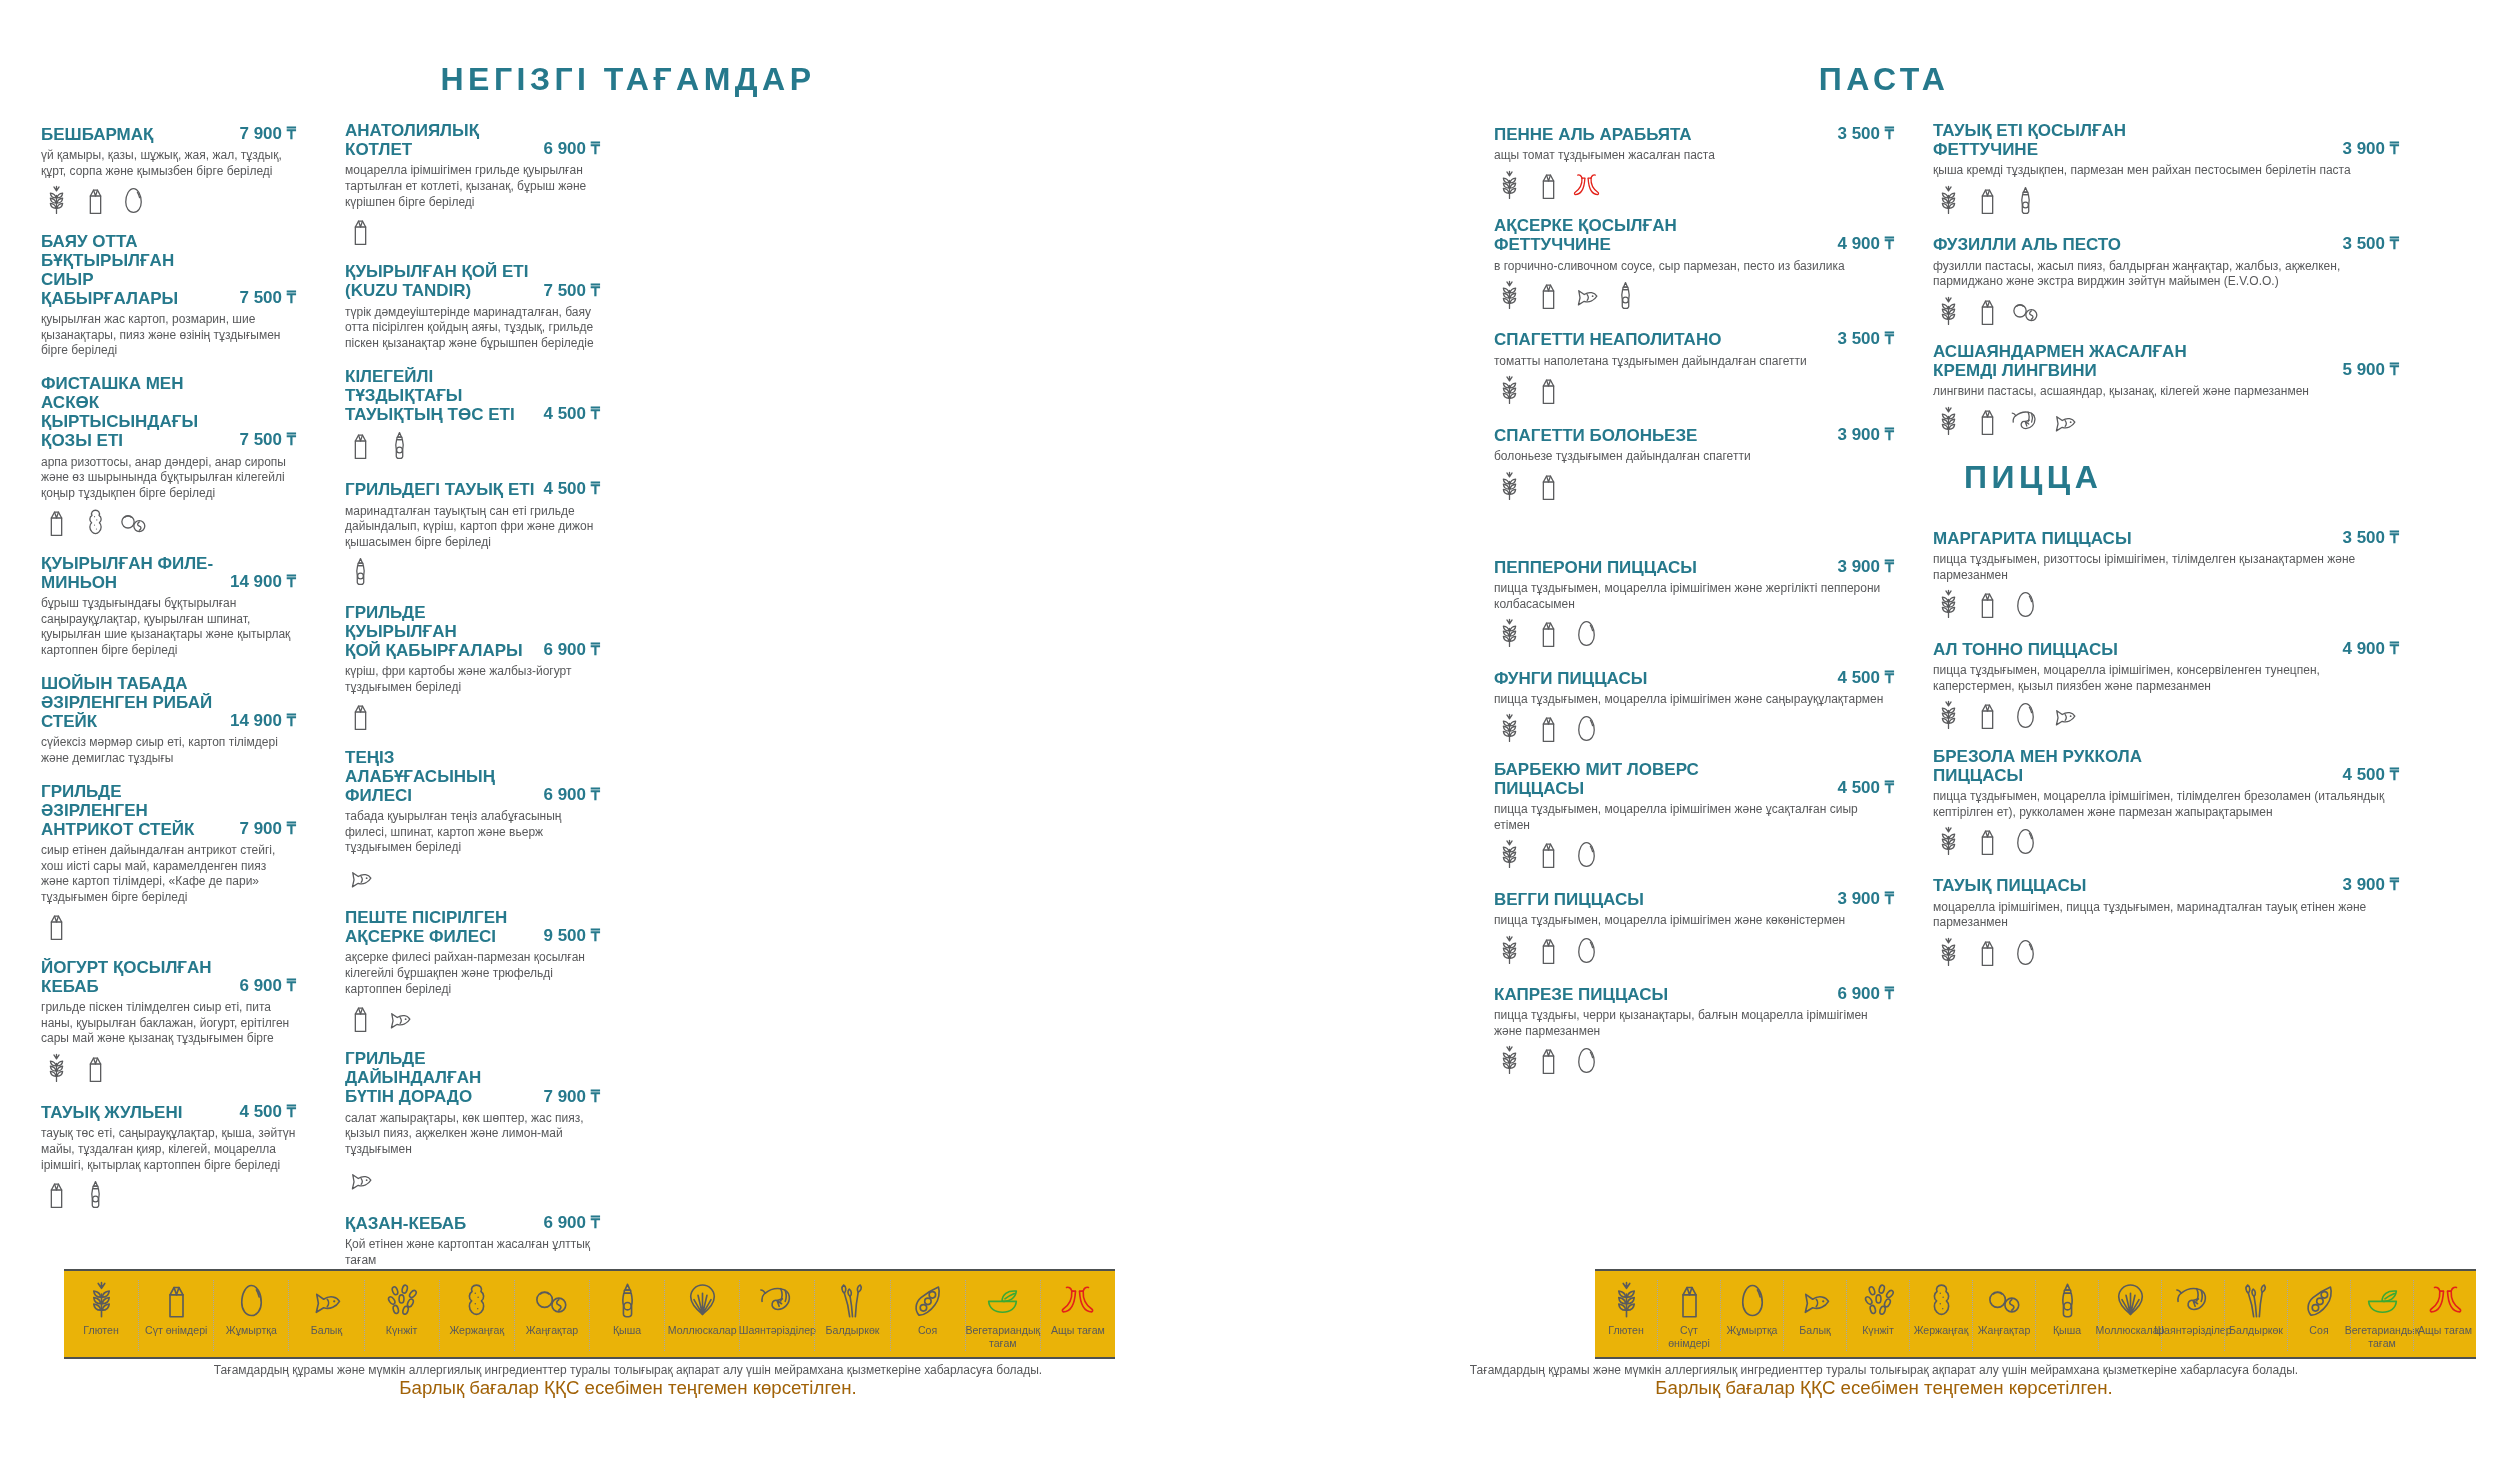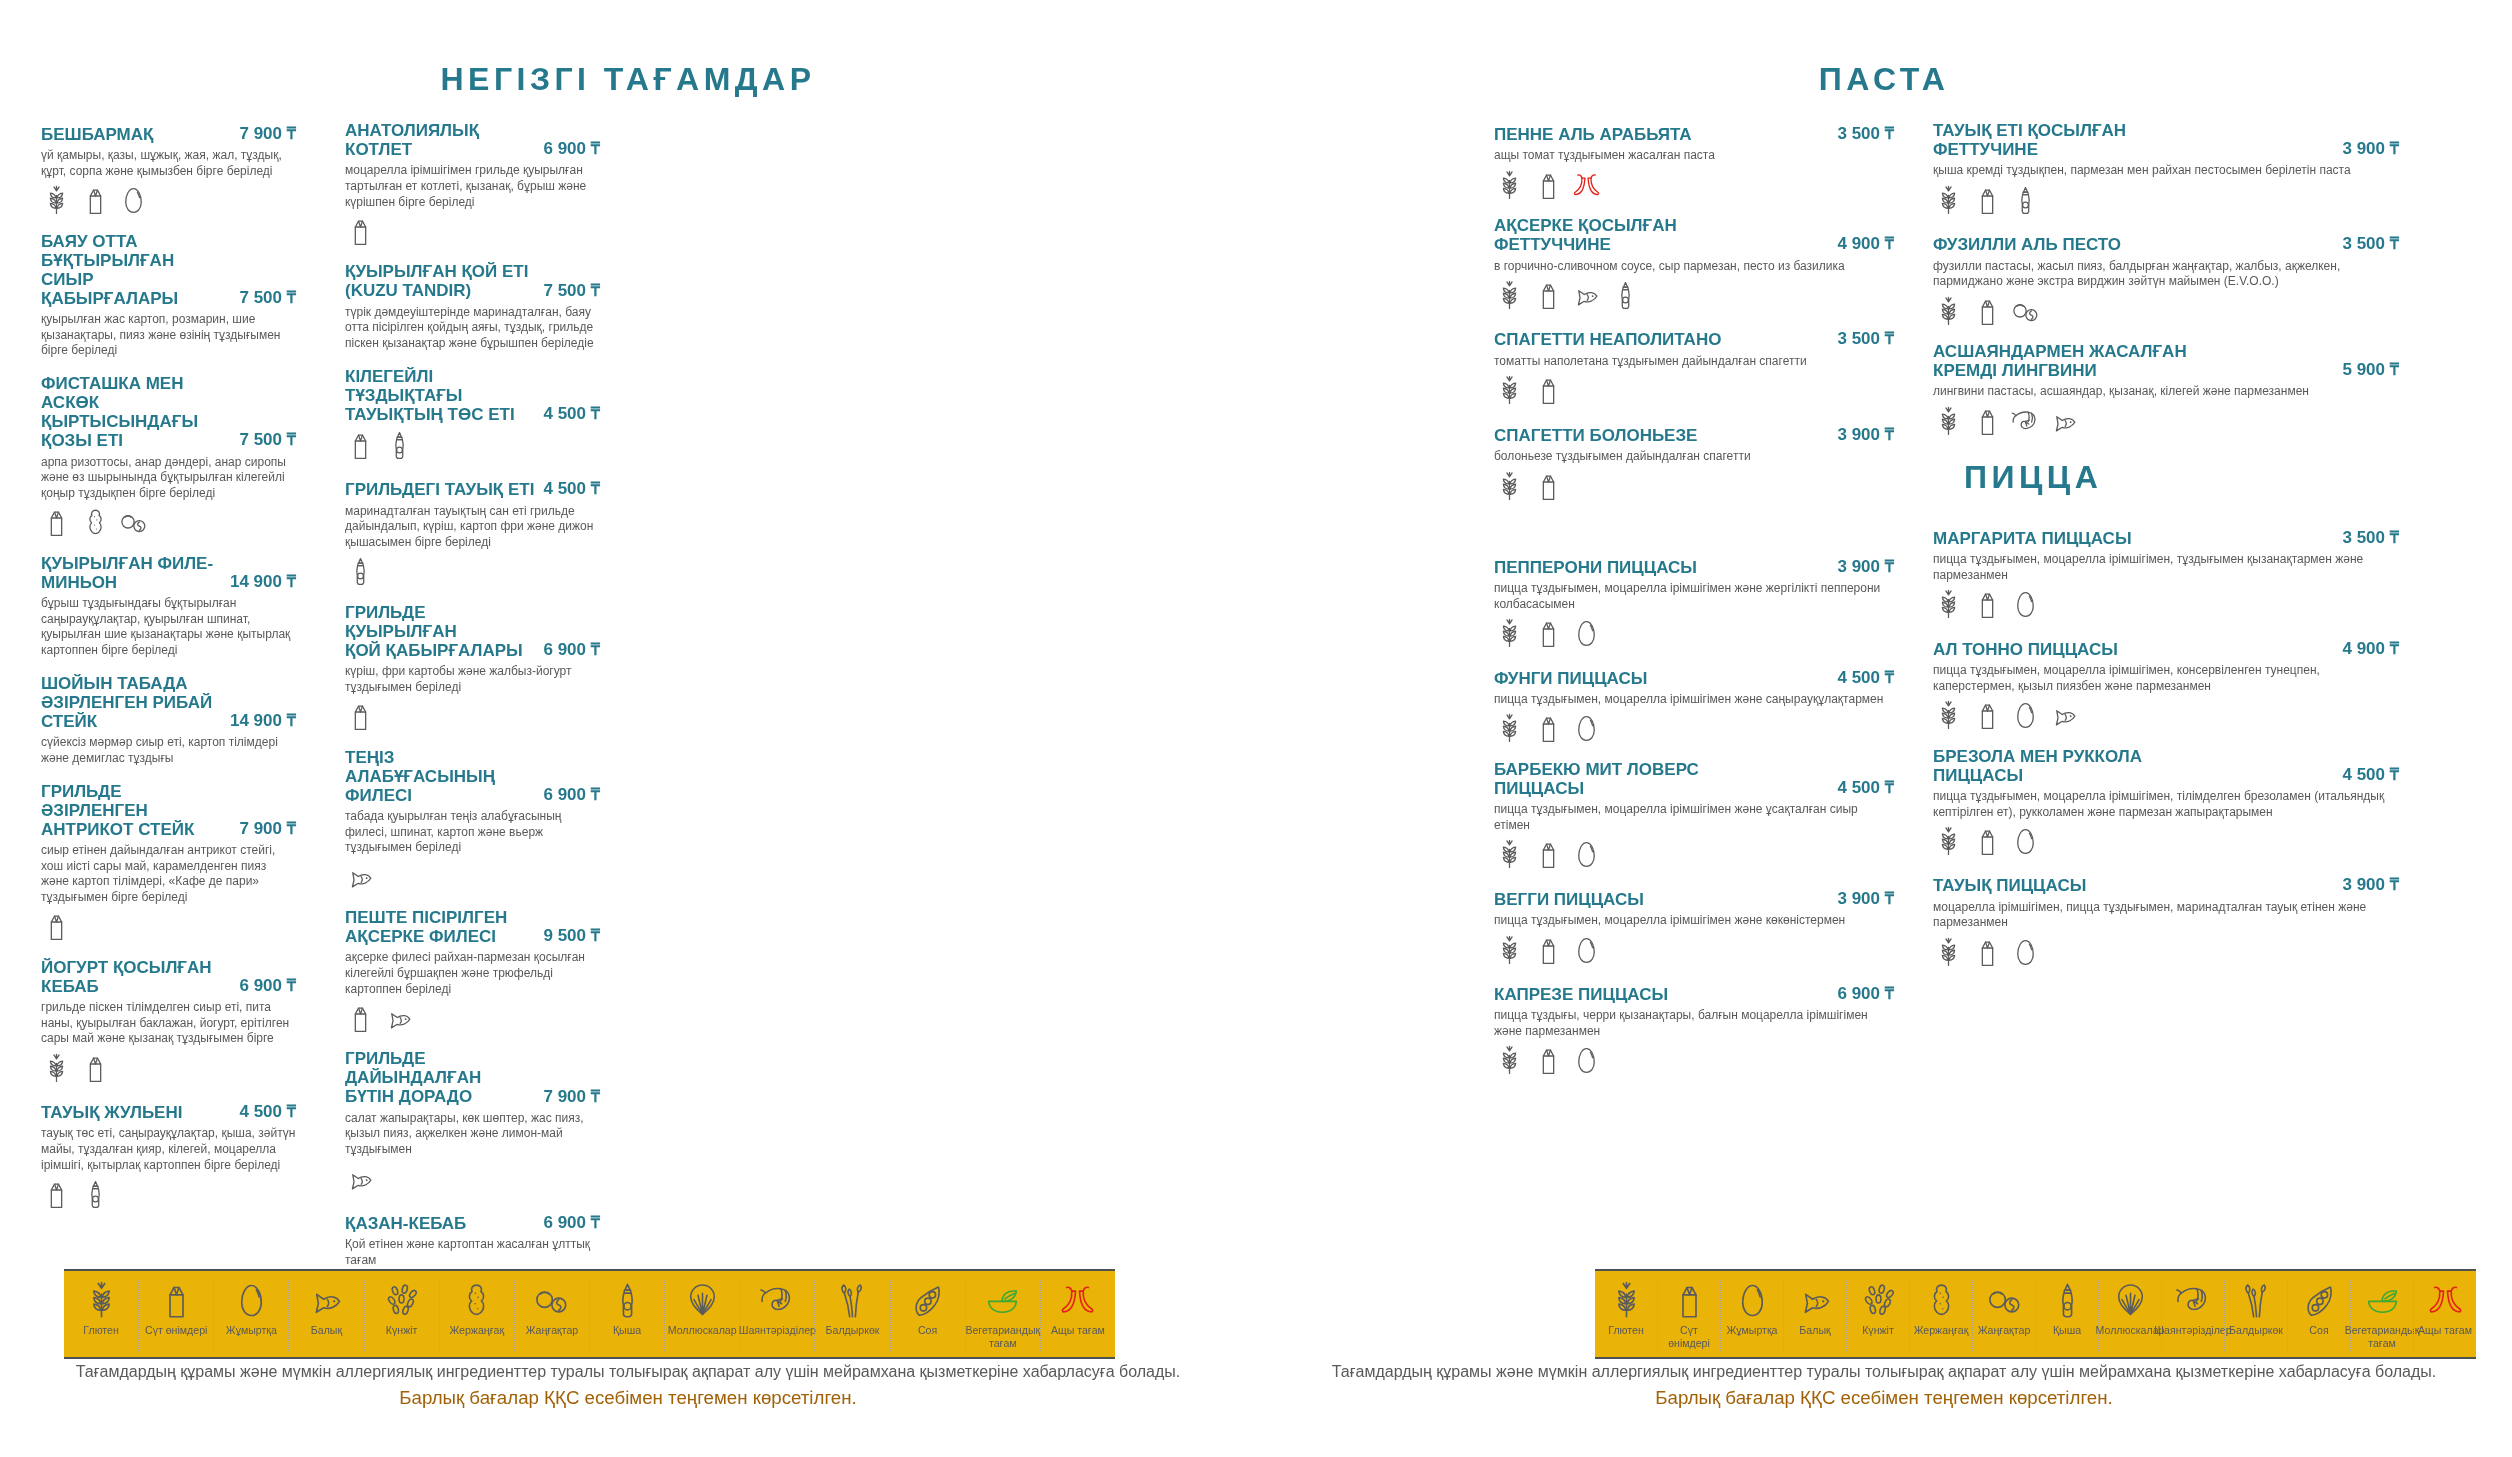"пицца тұздығымен, моцарелла ірімшігімен, тұздығымен" p.item-desc { text: моцарелла ірімшігімен, тұздығымен -> ризоттосы ірімшігімен, тілімделген }
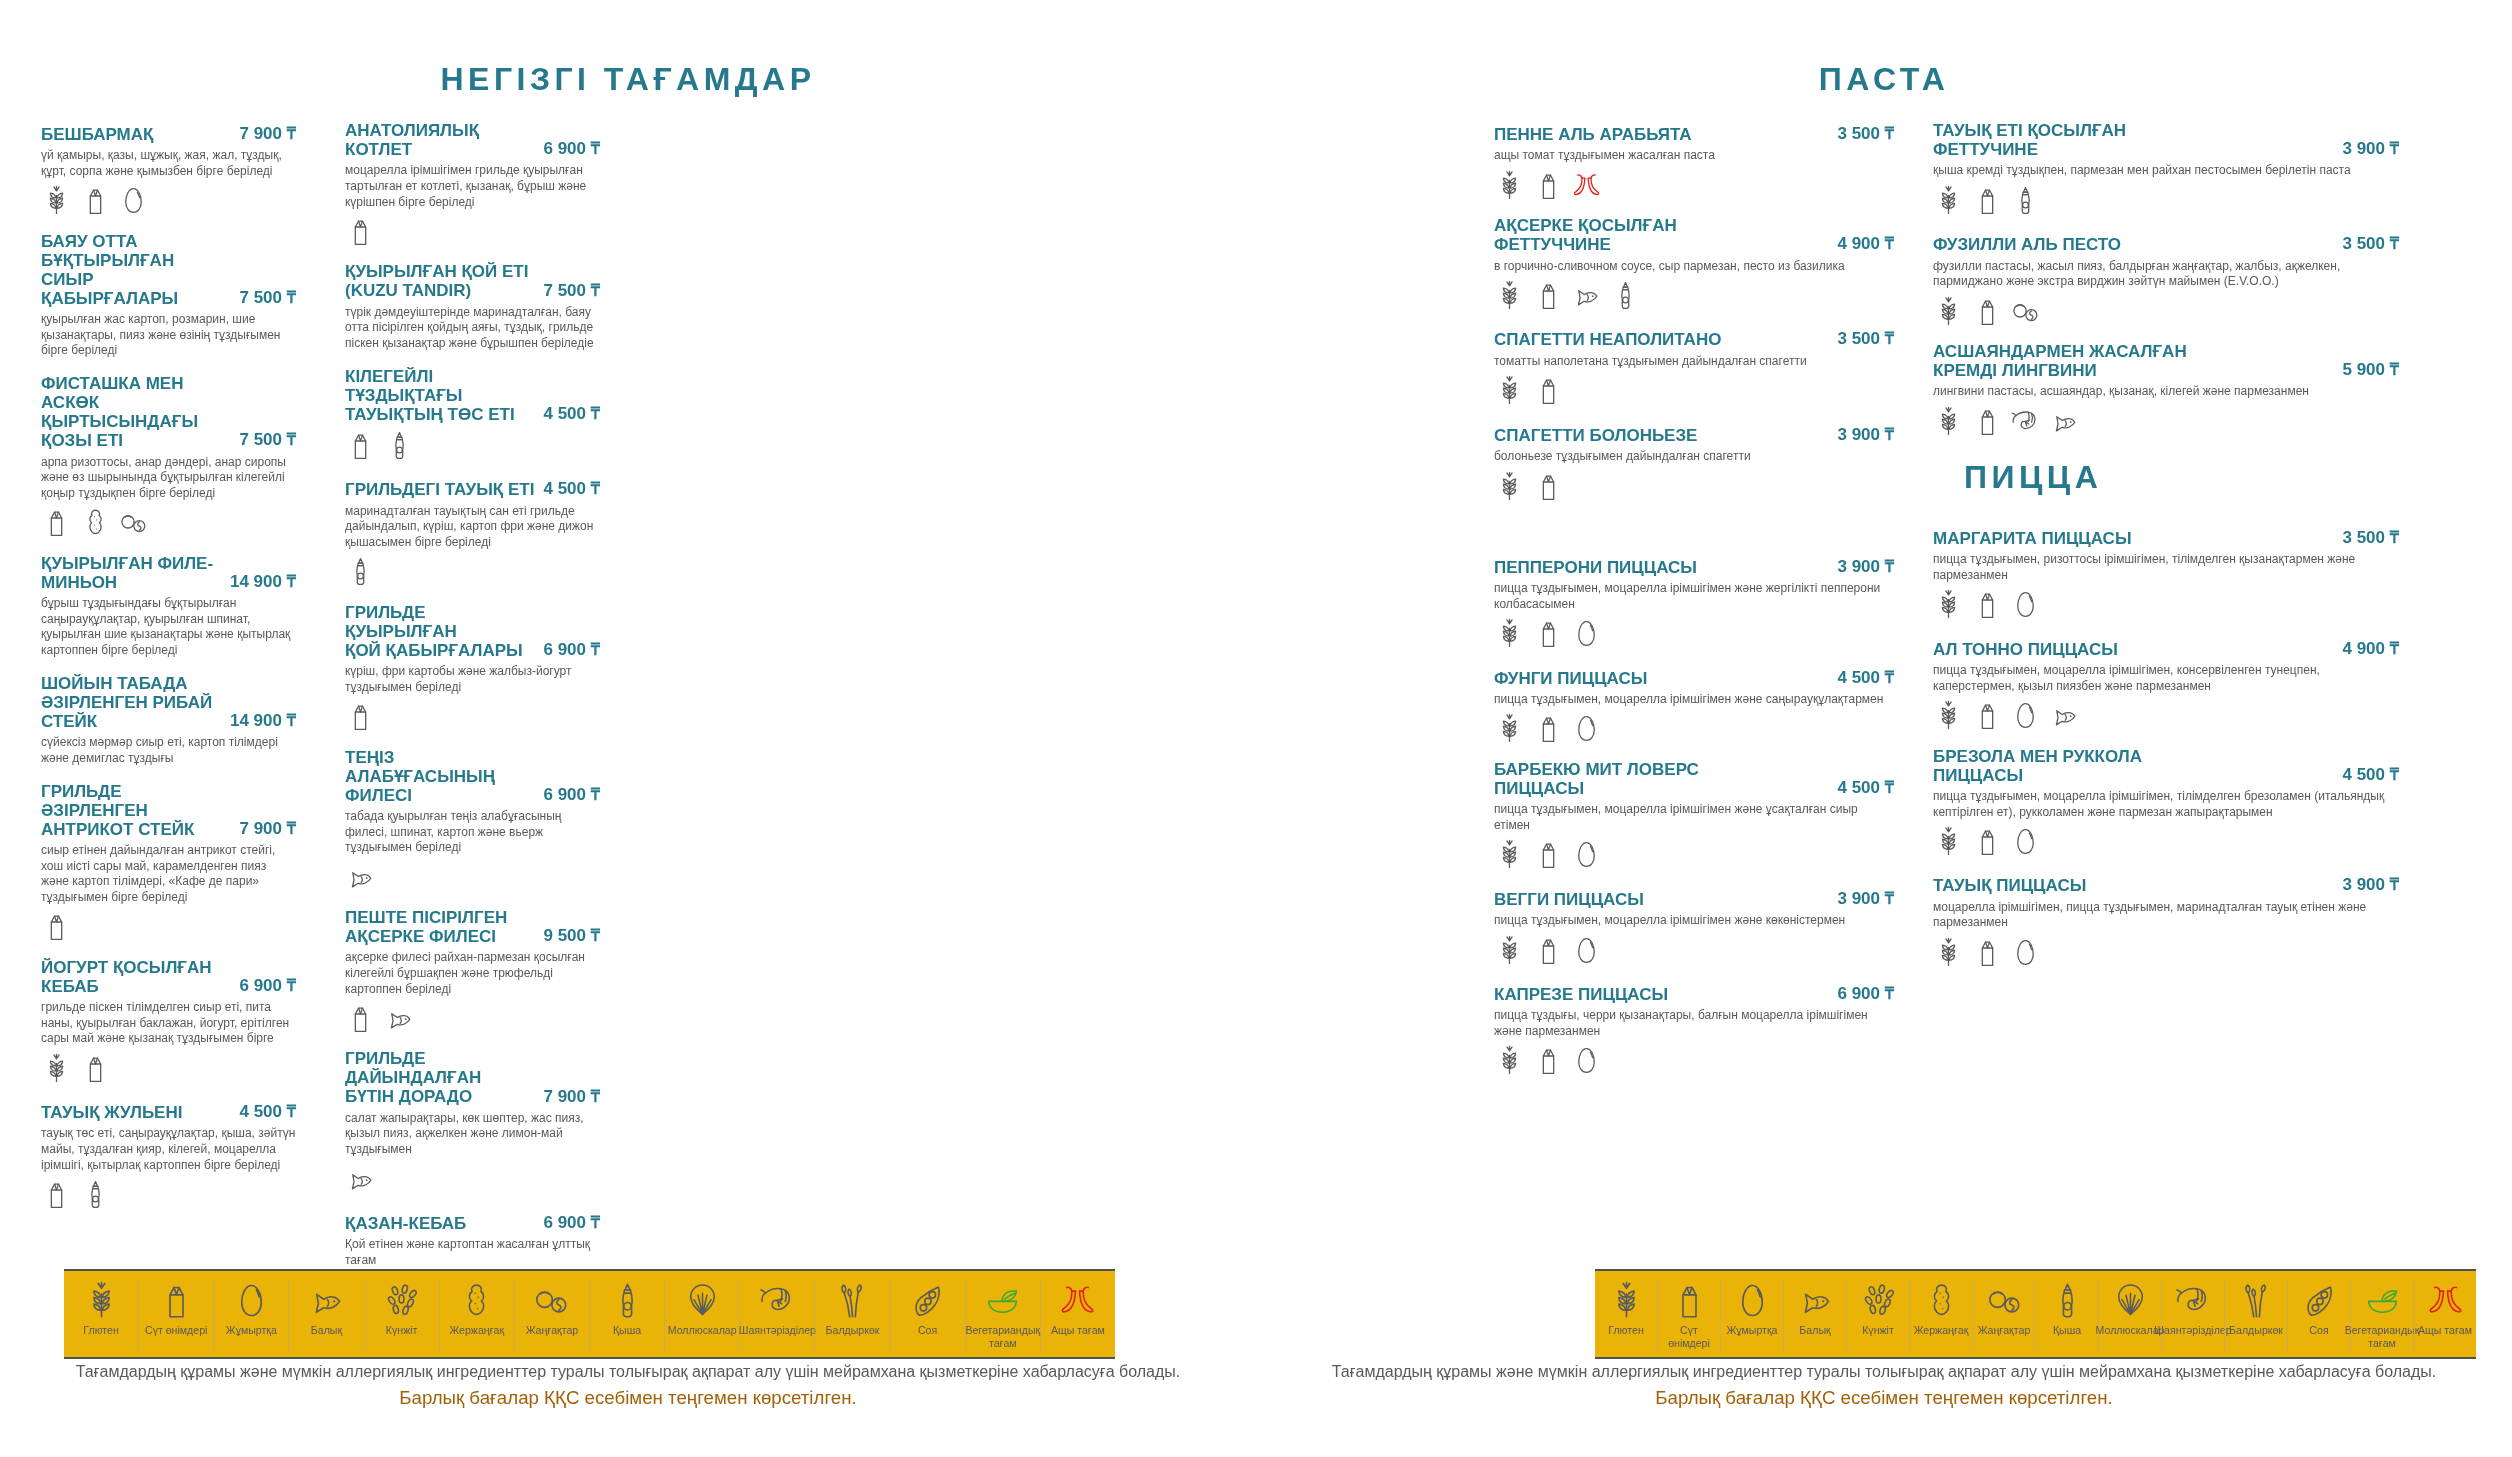"Тағамдардың құрамы және мүмкін" .footer-line1 { font-size: 16px -> 12px; margin-bottom: 6px -> none }
